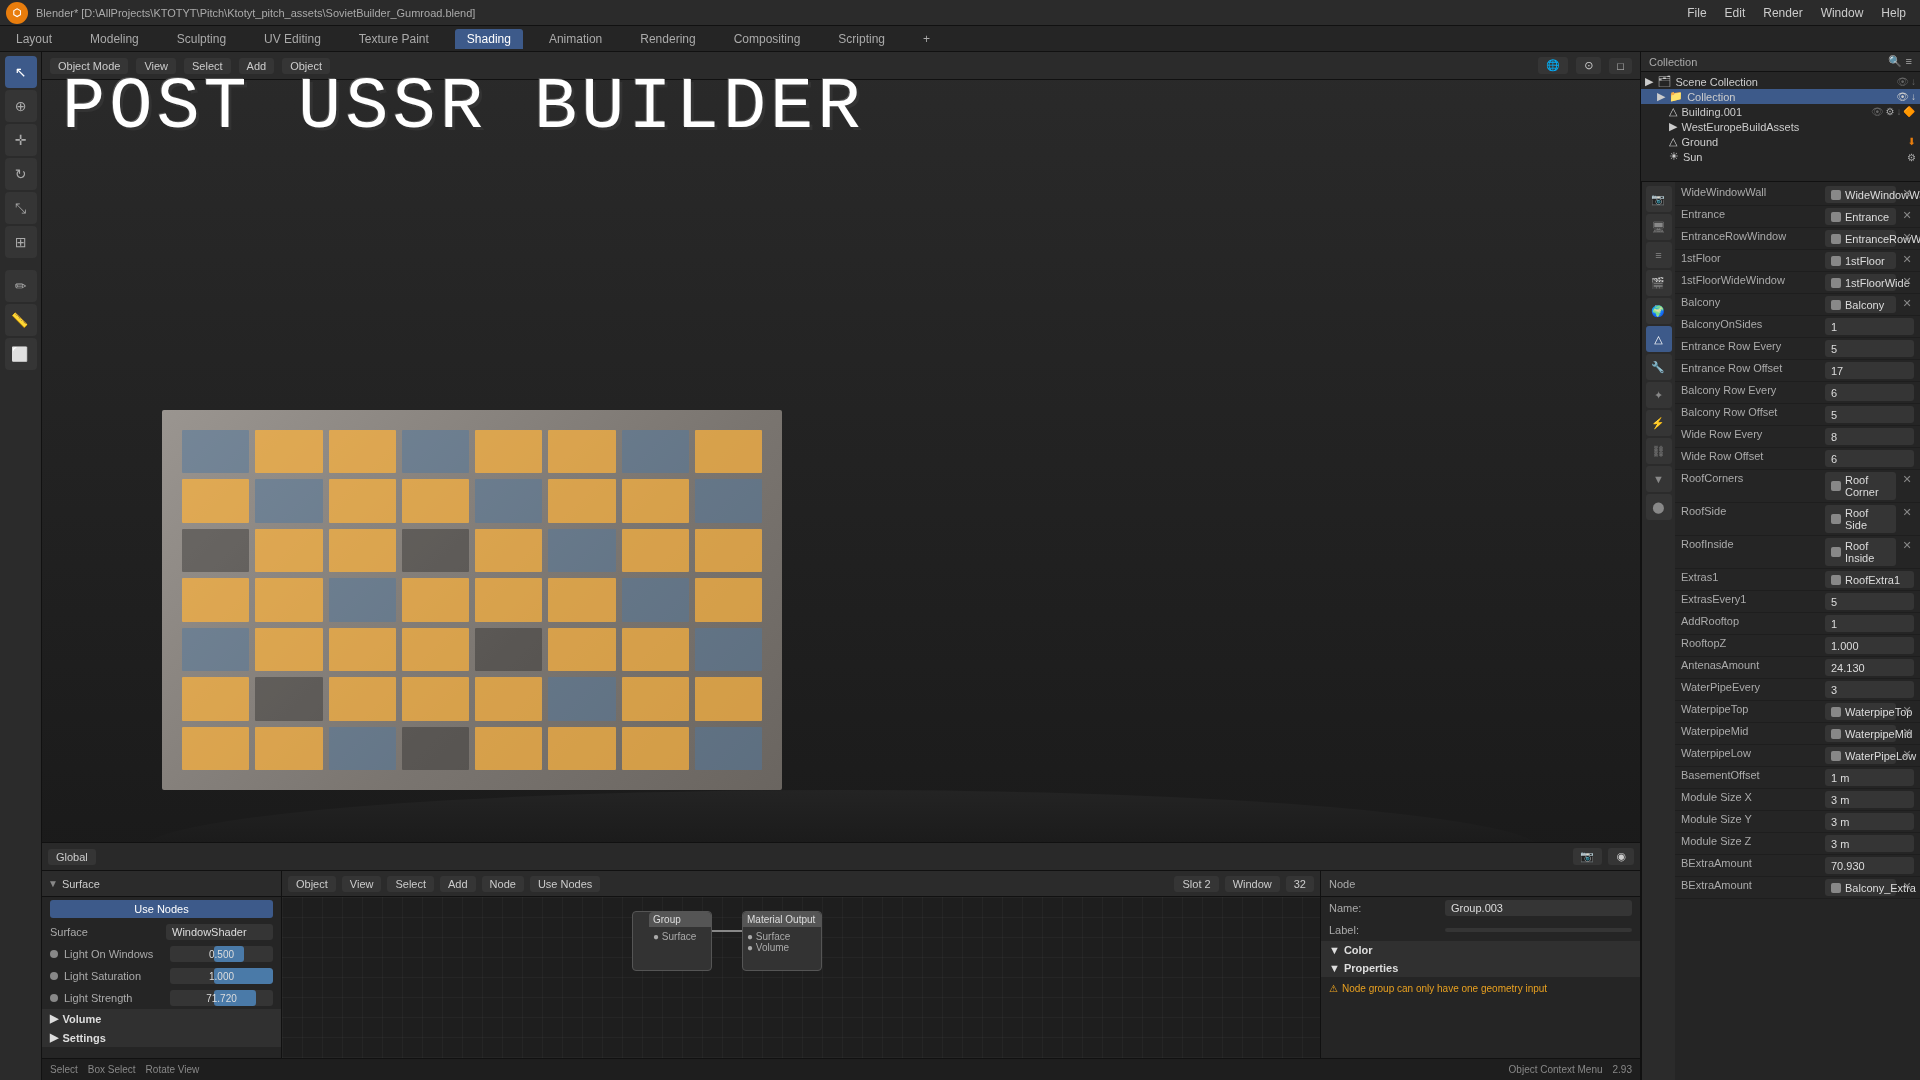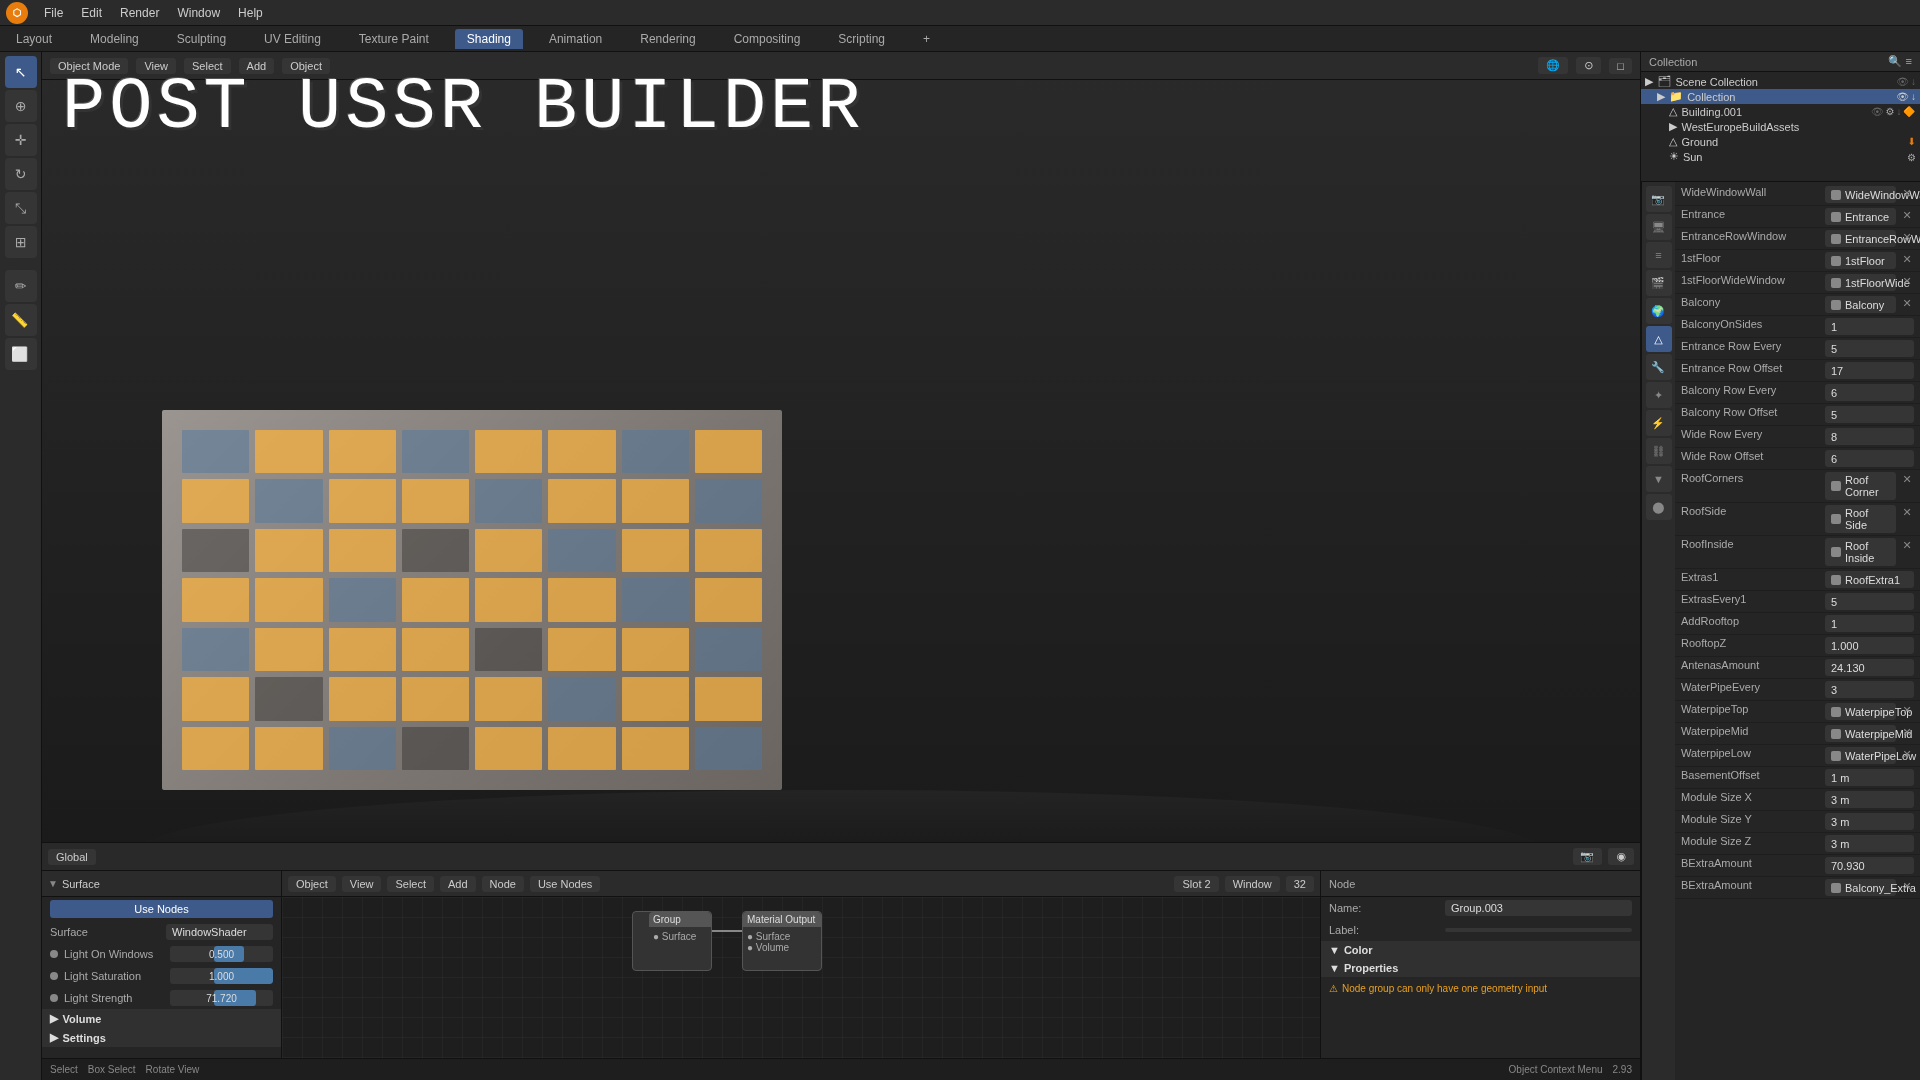"Blender*" span.title-bar-text { html: none -> <span>Blender* [D:\AllProjects\KTOTYT\Pitch\Ktotyt_pitch_assets\SovietBuilder_Gumroad.blend]</span> }
